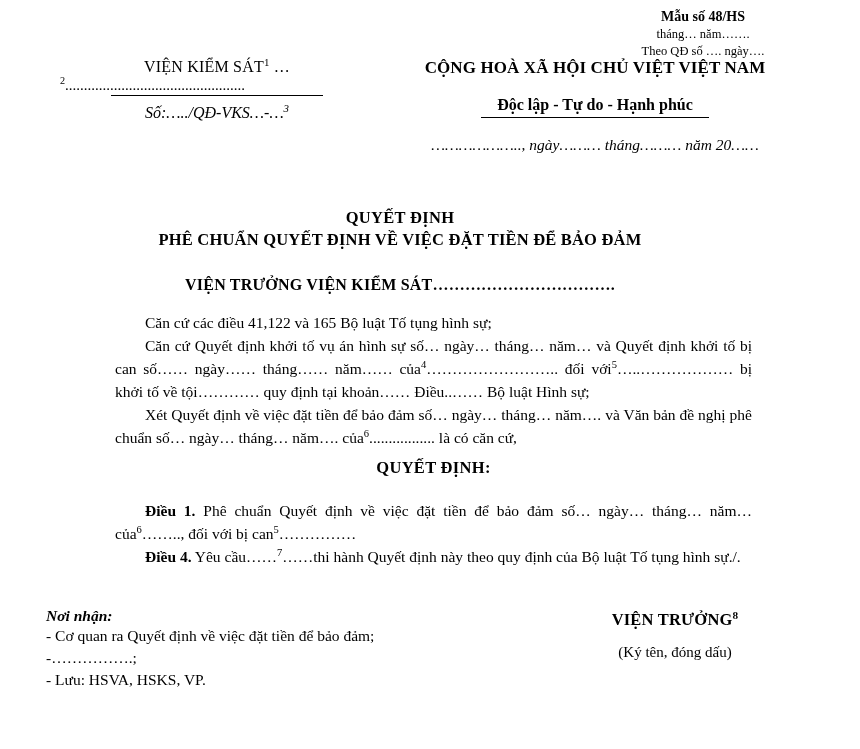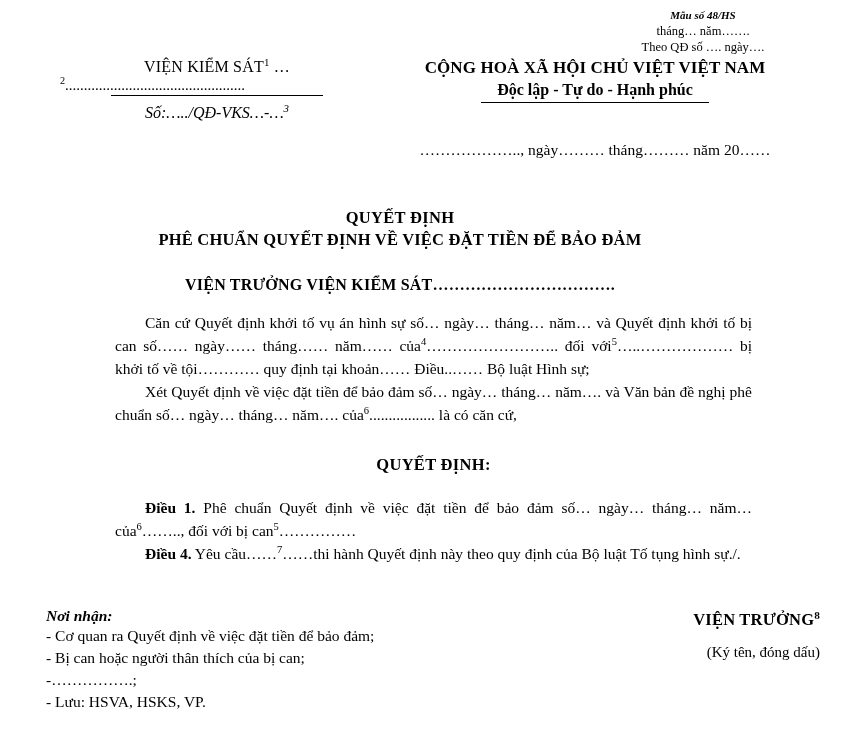"Mẫu số 48/HS" .form-code .code-title { font-size: 11px -> 14px; font-style: italic -> none }
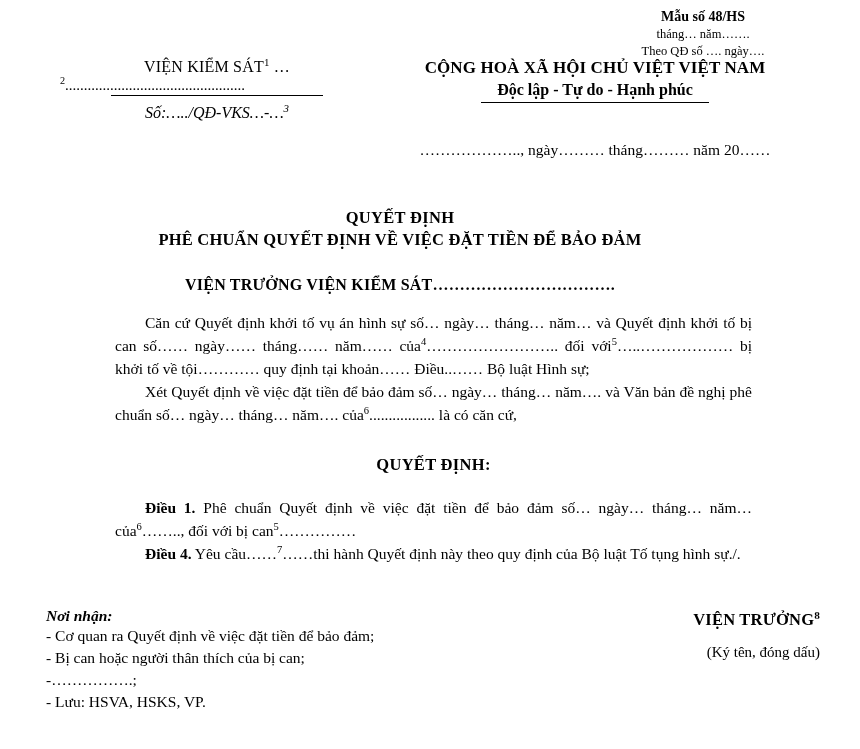"Độc lập - Tự do" .hdr-right .motto { margin-top: 3px -> 18px }
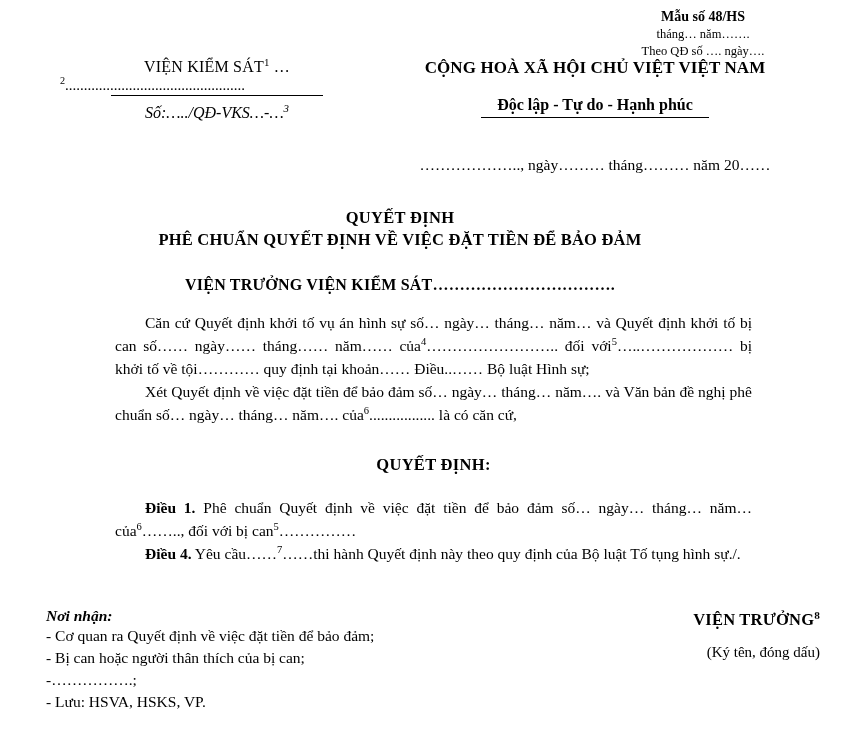"……………….., ngày……… tháng……… năm 20……" .hdr-right .dateline { font-style: none -> italic; margin-top: 38px -> 18px }
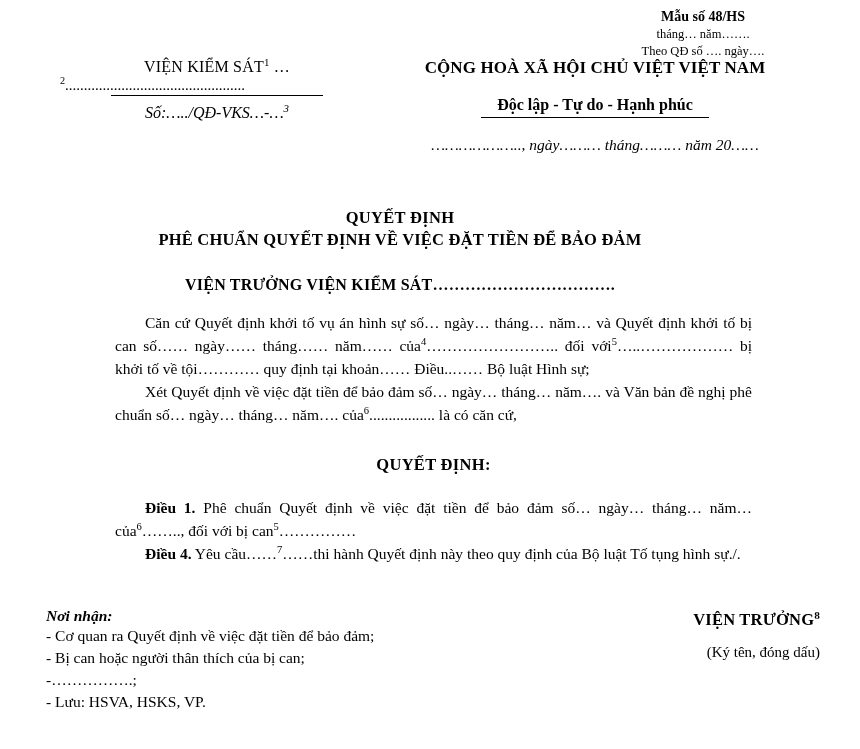"Căn cứ các điều 41,122" p { html: none -> <p>Căn cứ các điều 41,122 và 165 Bộ luật Tố tụng hình sự;</p> }
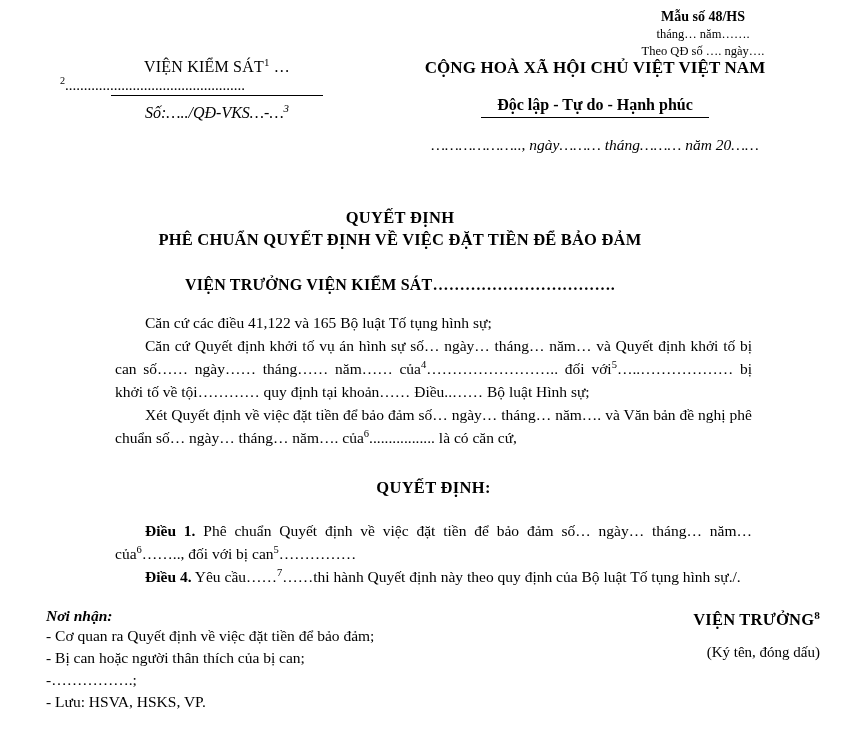"QUYẾT ĐỊNH:" .decide-head { margin-top: 28px -> 8px }
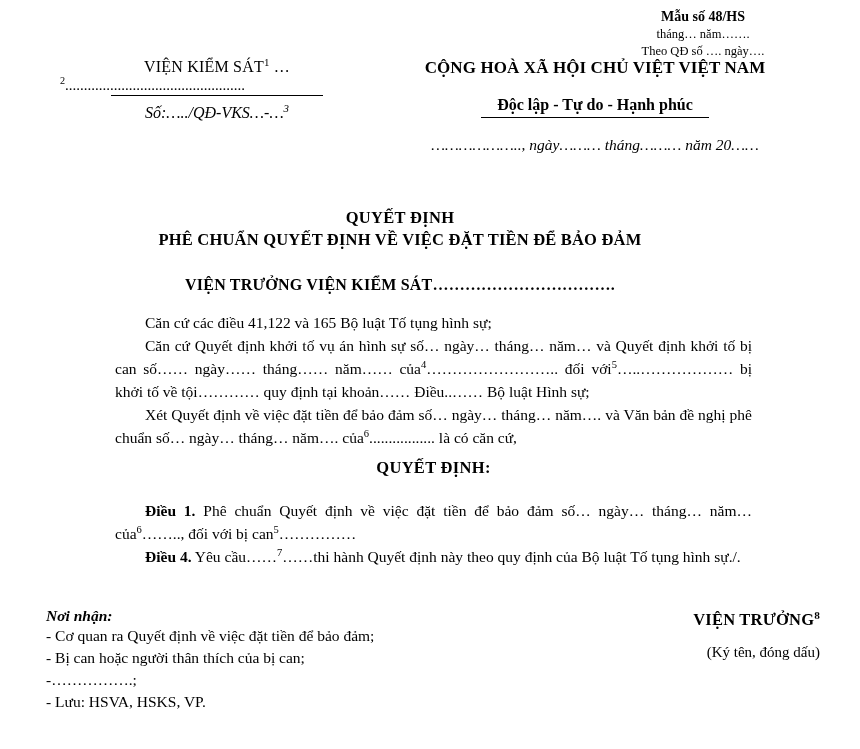"VIỆN TRƯỞNG8" .signature { text-align: right -> center }
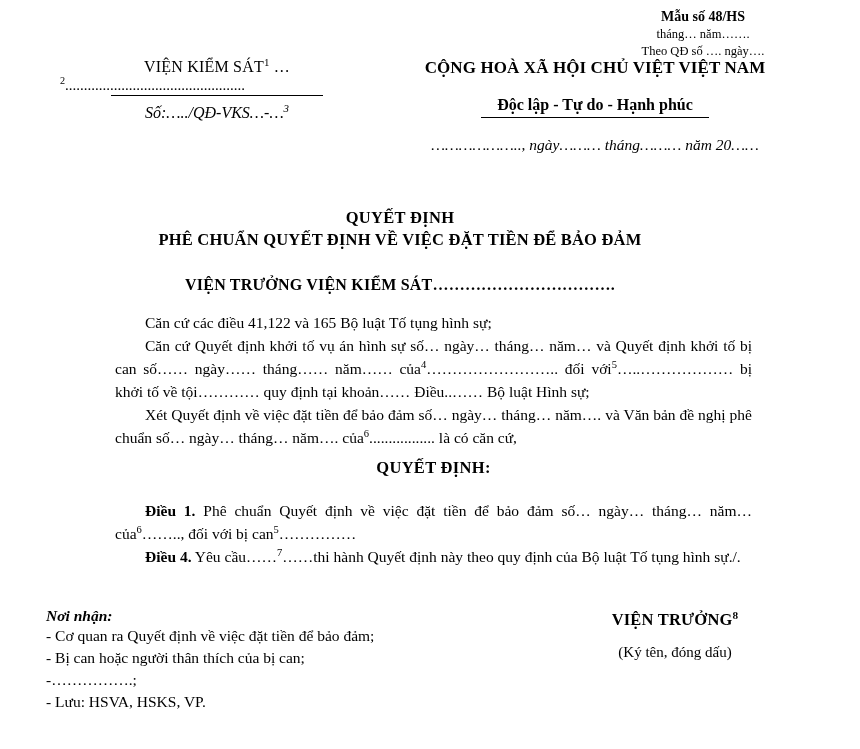"- Bị can hoặc người" div.rcp-item { html: <div>- Bị can hoặc người thân thích của bị can;</div> -> none }
